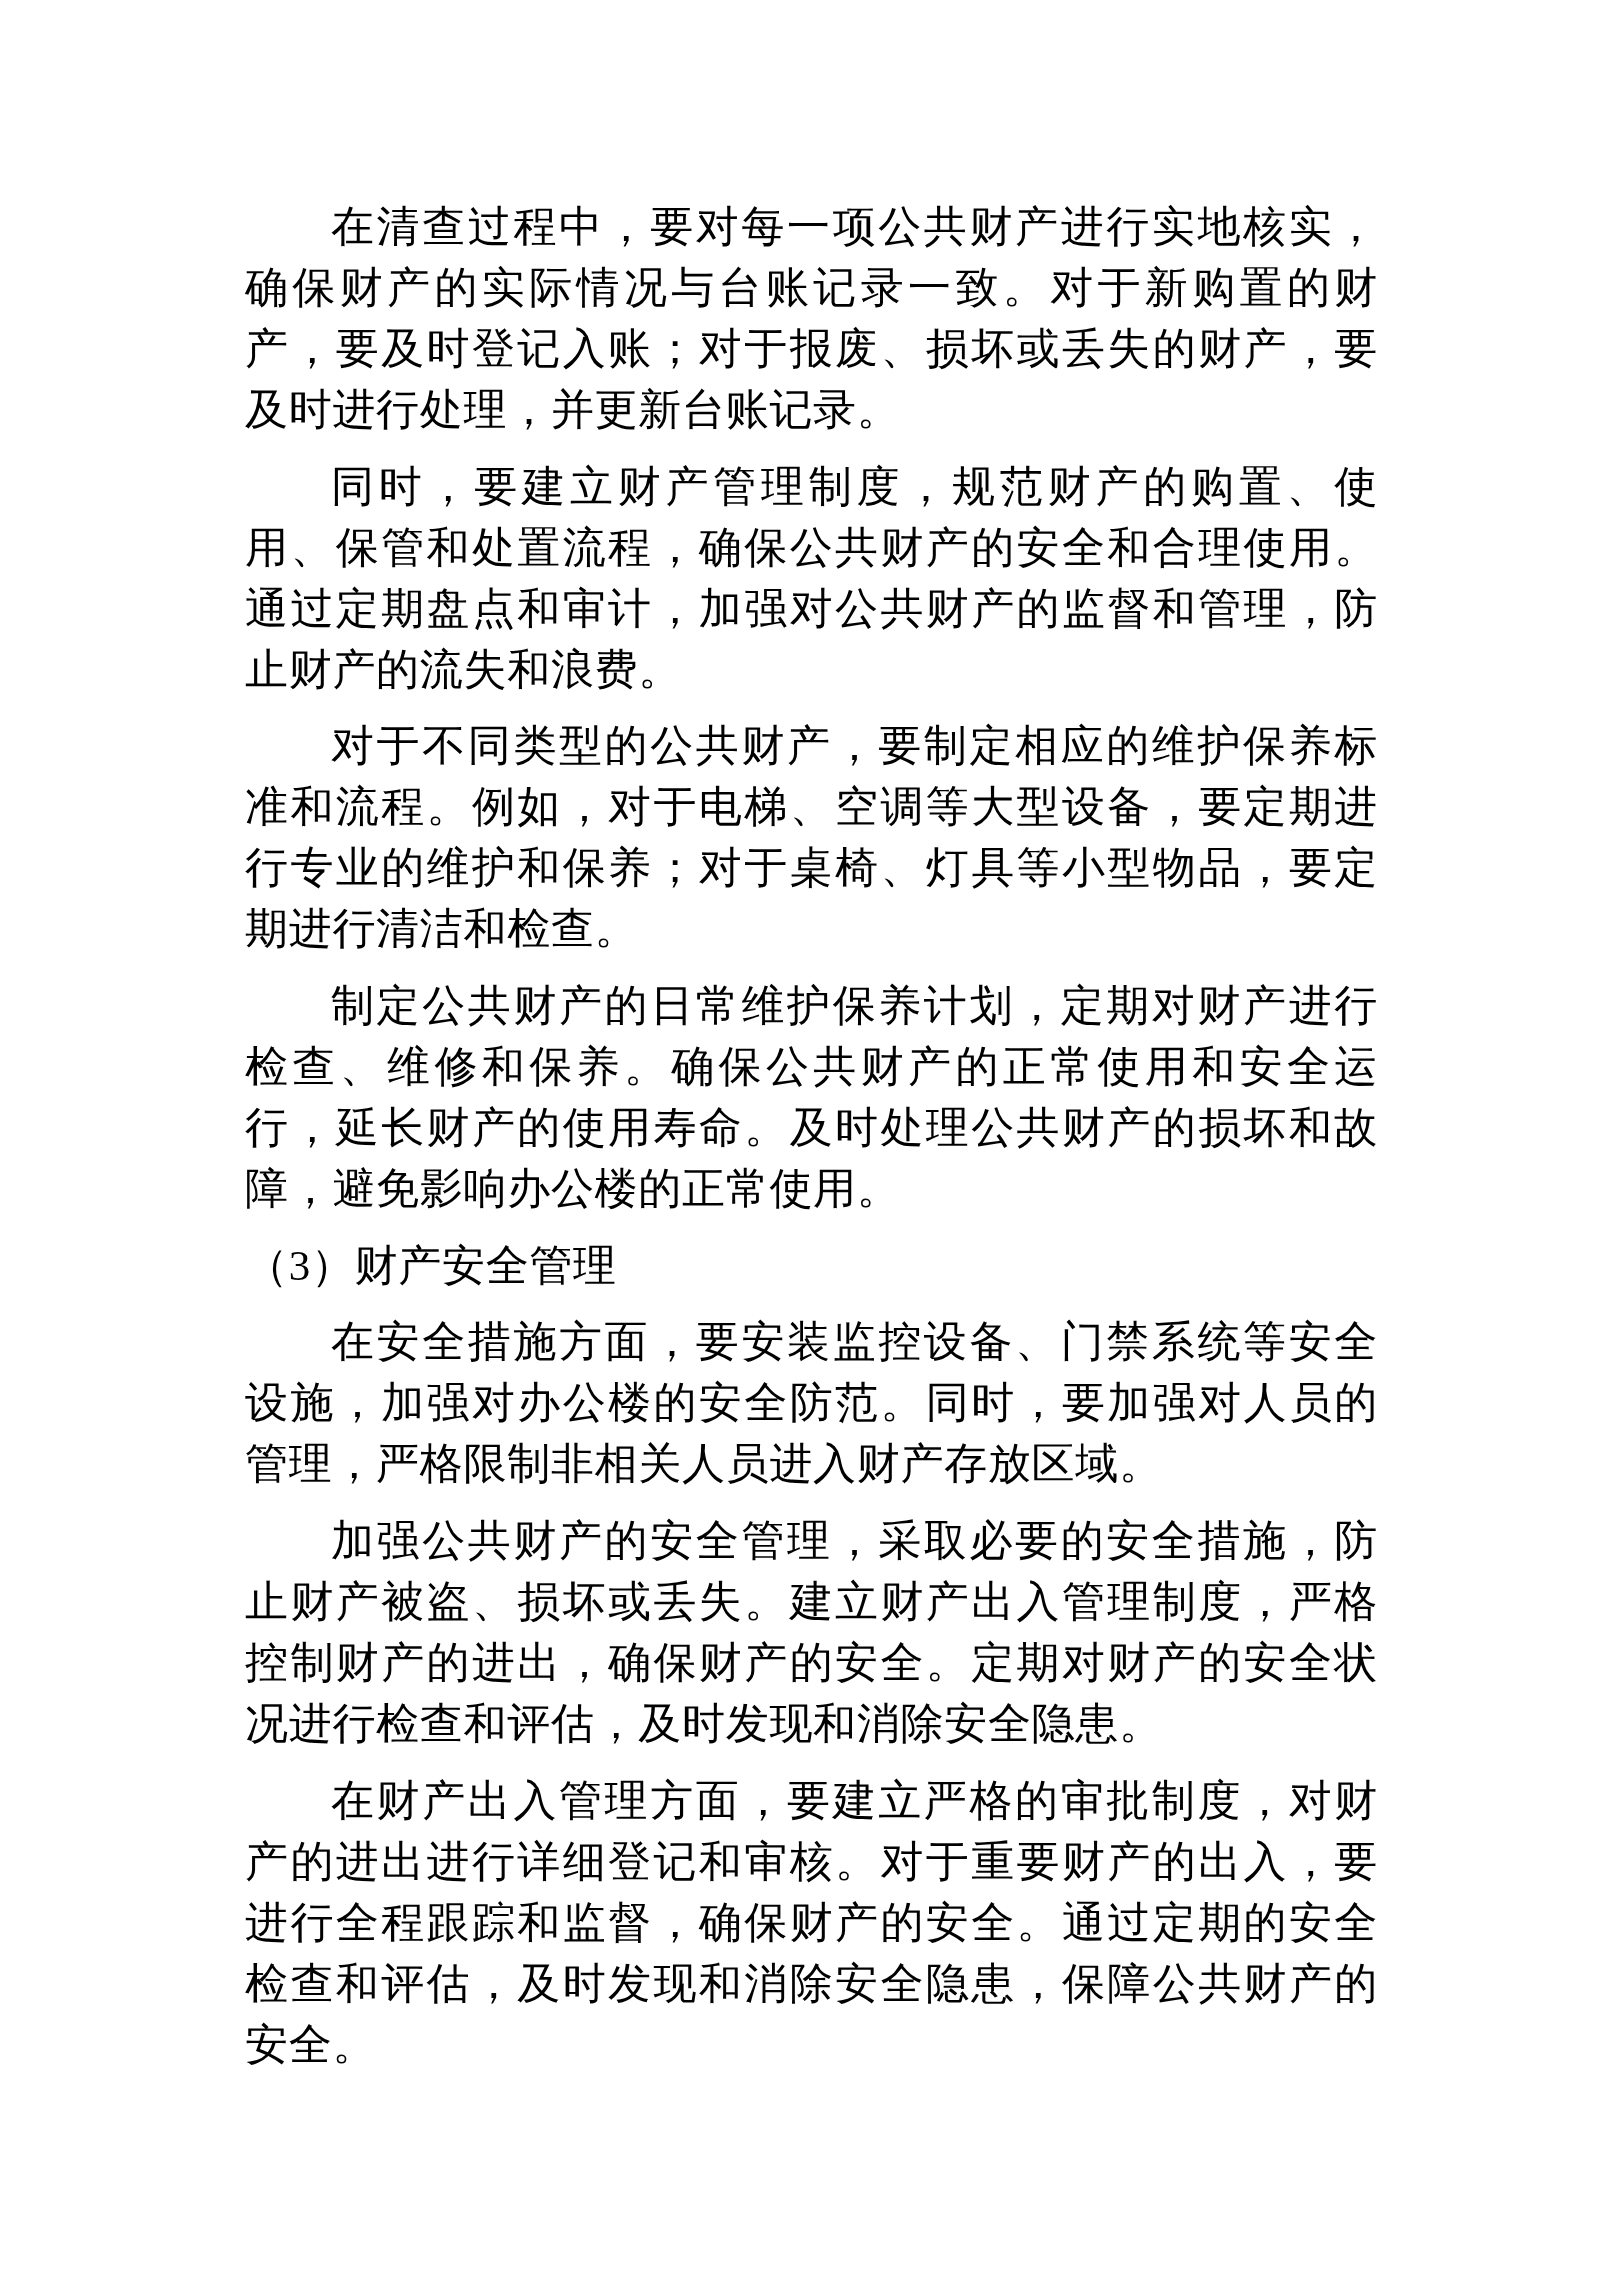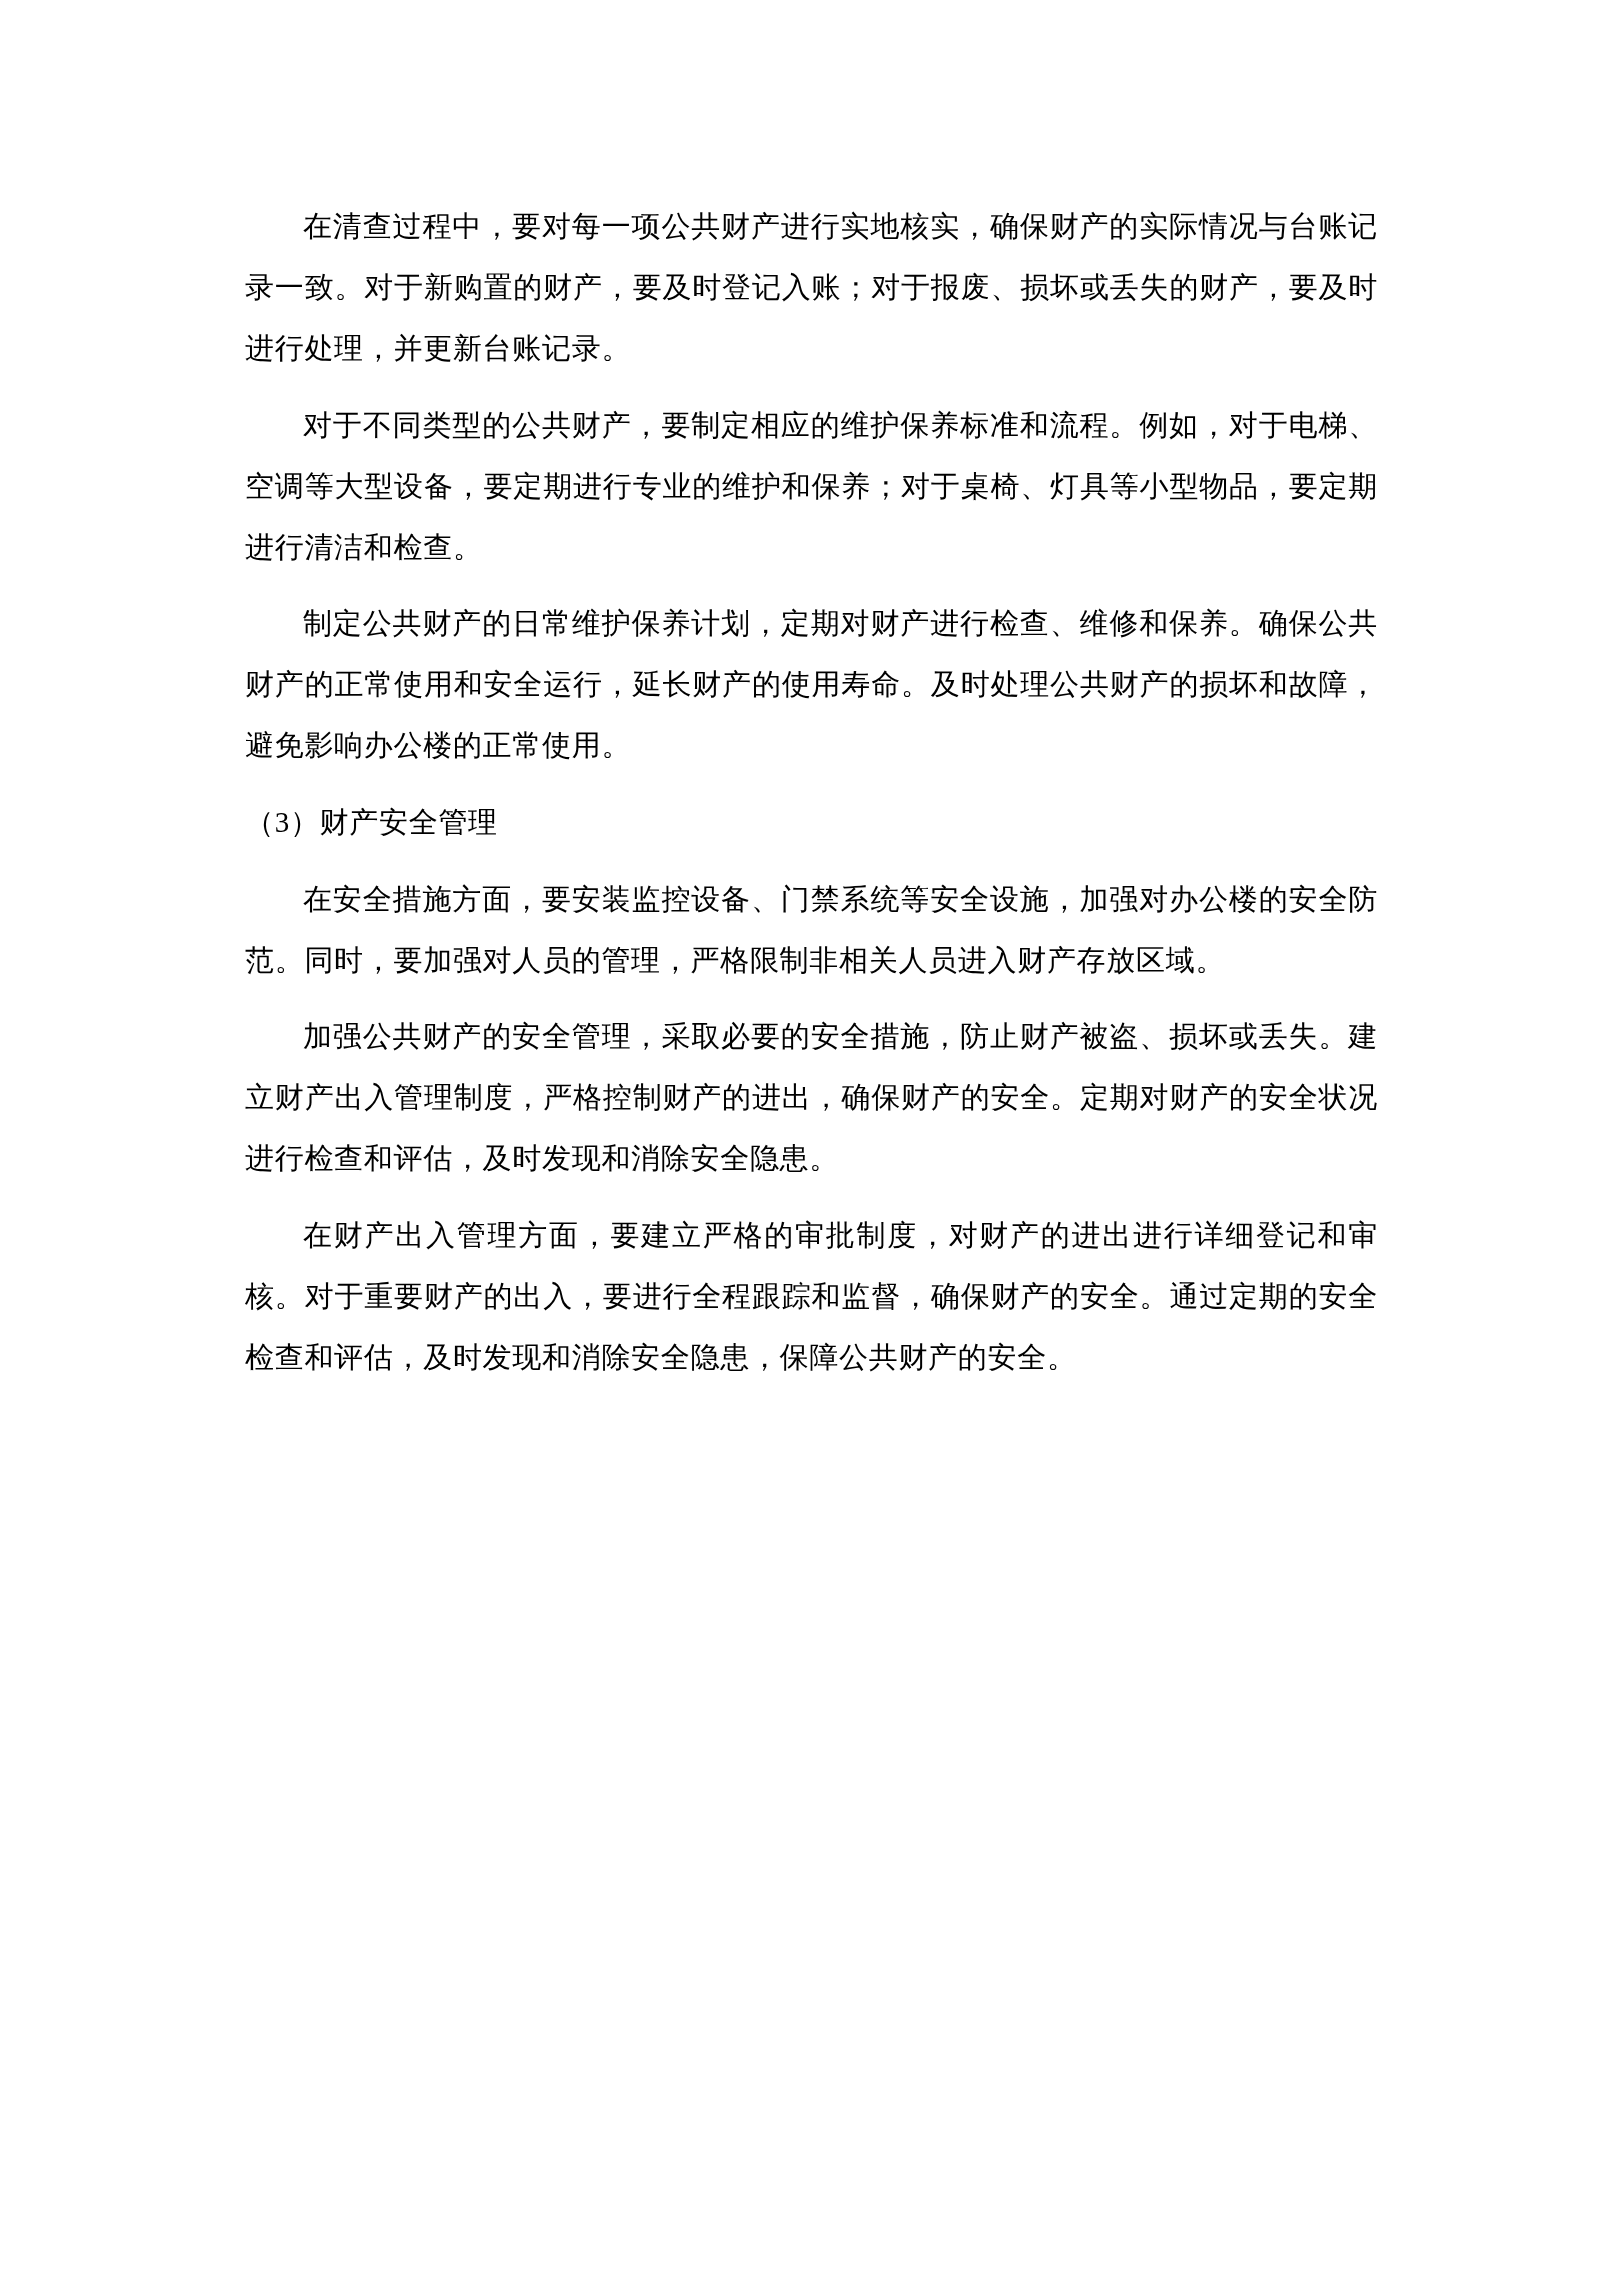"在清查过程中，要对每一项公共财产进行实地核实，确保财产的实际情况与台账记录一致。" .doc-body { font-size: 29px -> 43px }
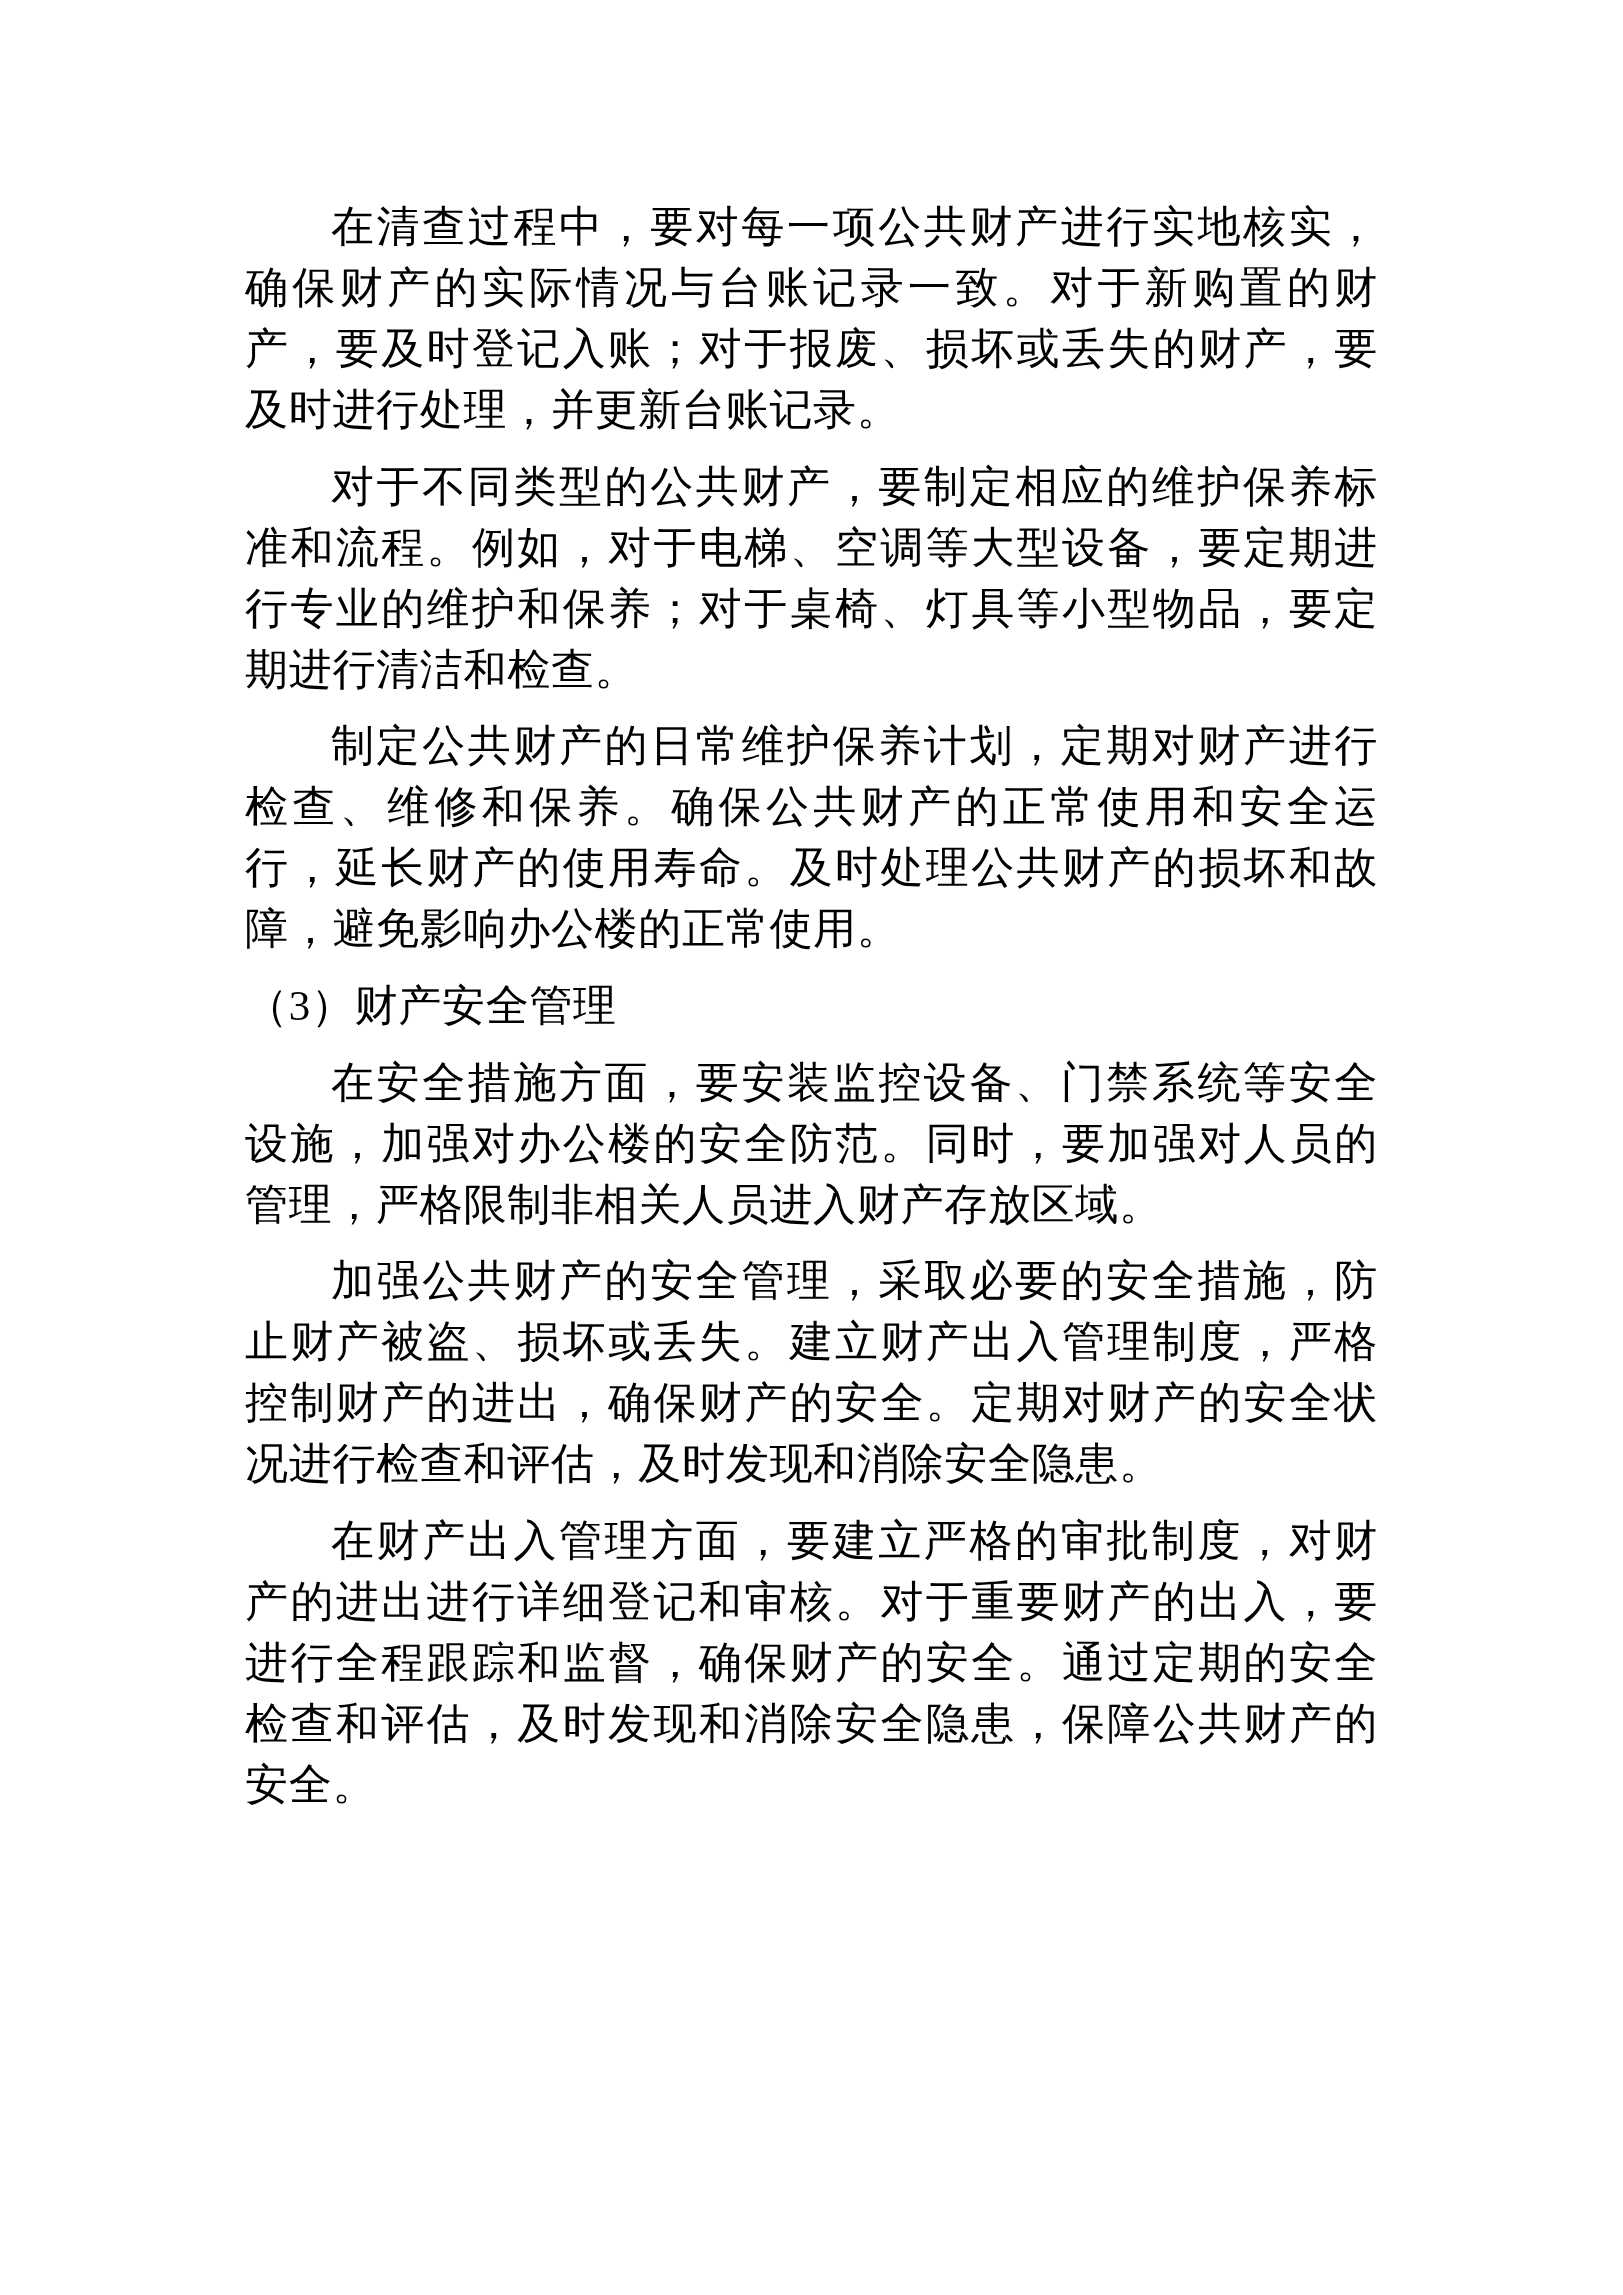"同时，要建立财产管理制度，规范财产的购置、使用、保管和处置流程，确保公共财产的安" p.body-para { html: none -> <p>同时，要建立财产管理制度，规范财产的购置、使用、保管和处置流程，确保公共财产的安全和合理使用。通过定期盘点和审计，加强对公共财产的监督和管理，防止财产的流失和浪费。</p> }
